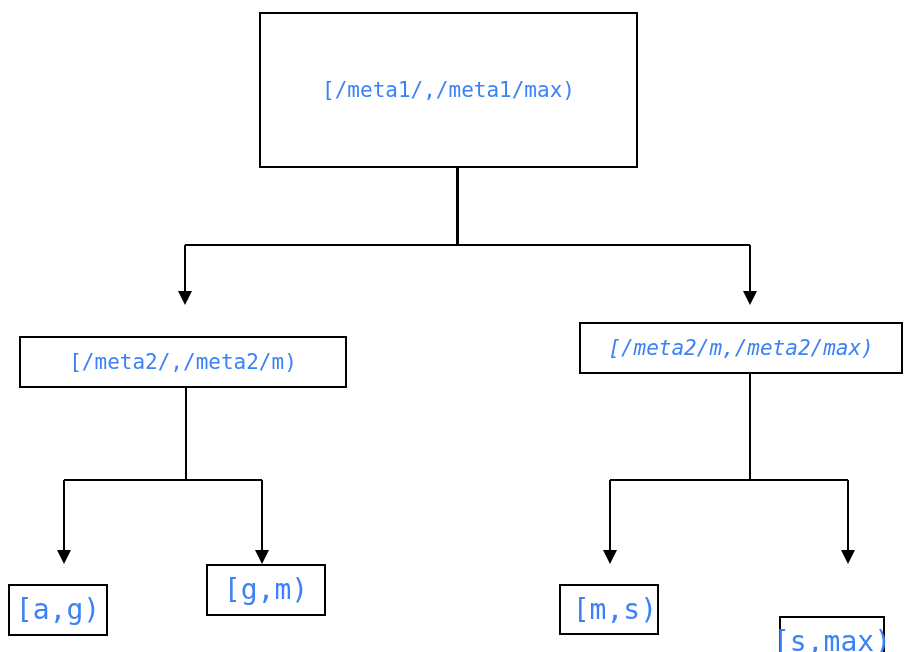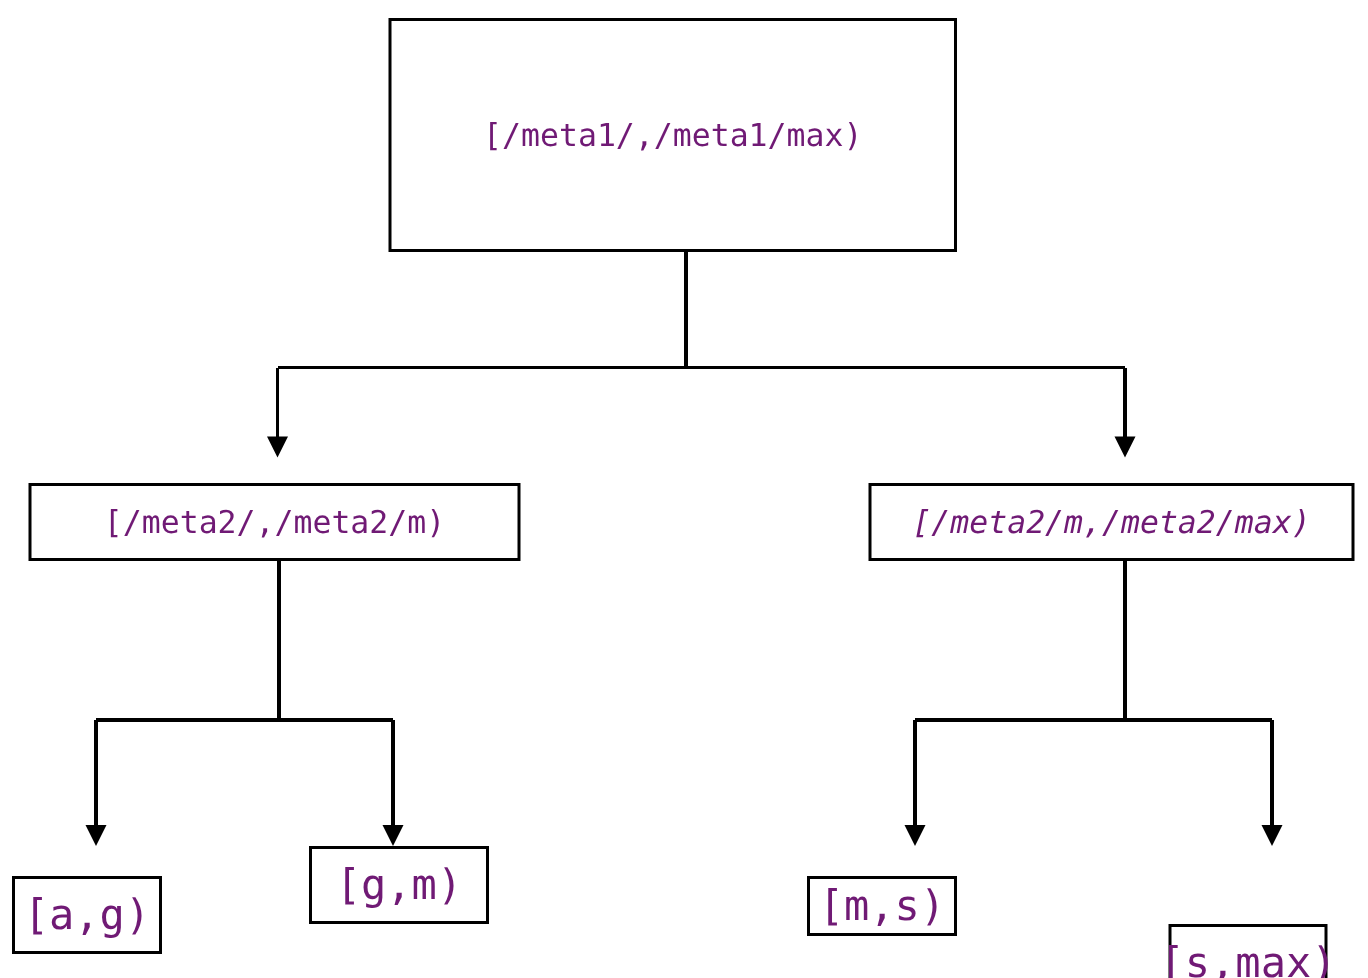"[/meta1/,/meta1/max)" .node-label { color: #701a75 -> #3b82f6 }
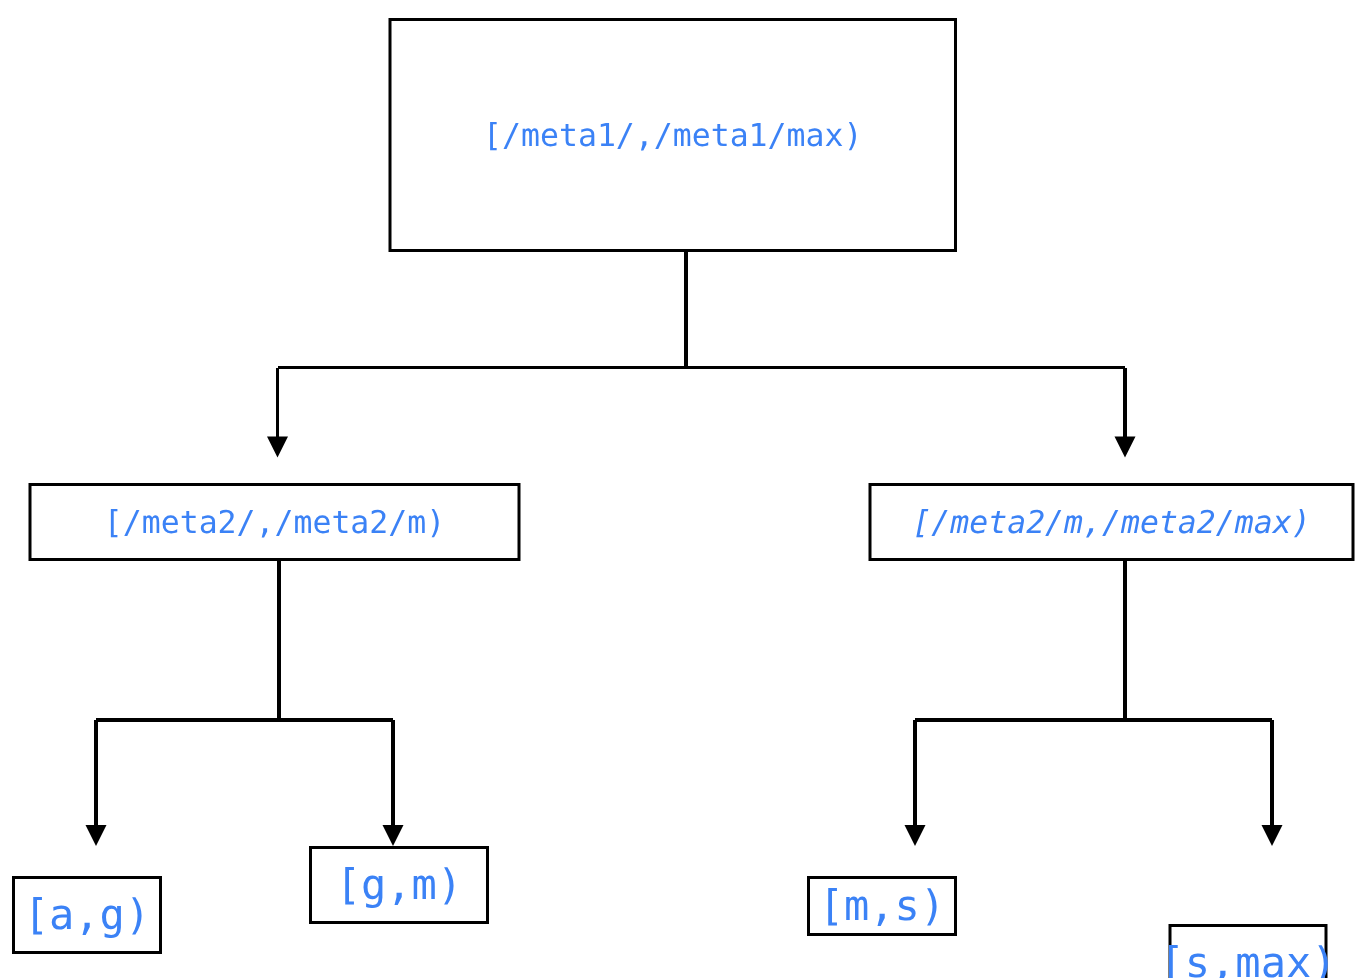"[/meta2/,/meta2/m)" div.node-box { top: 322px -> 336px }
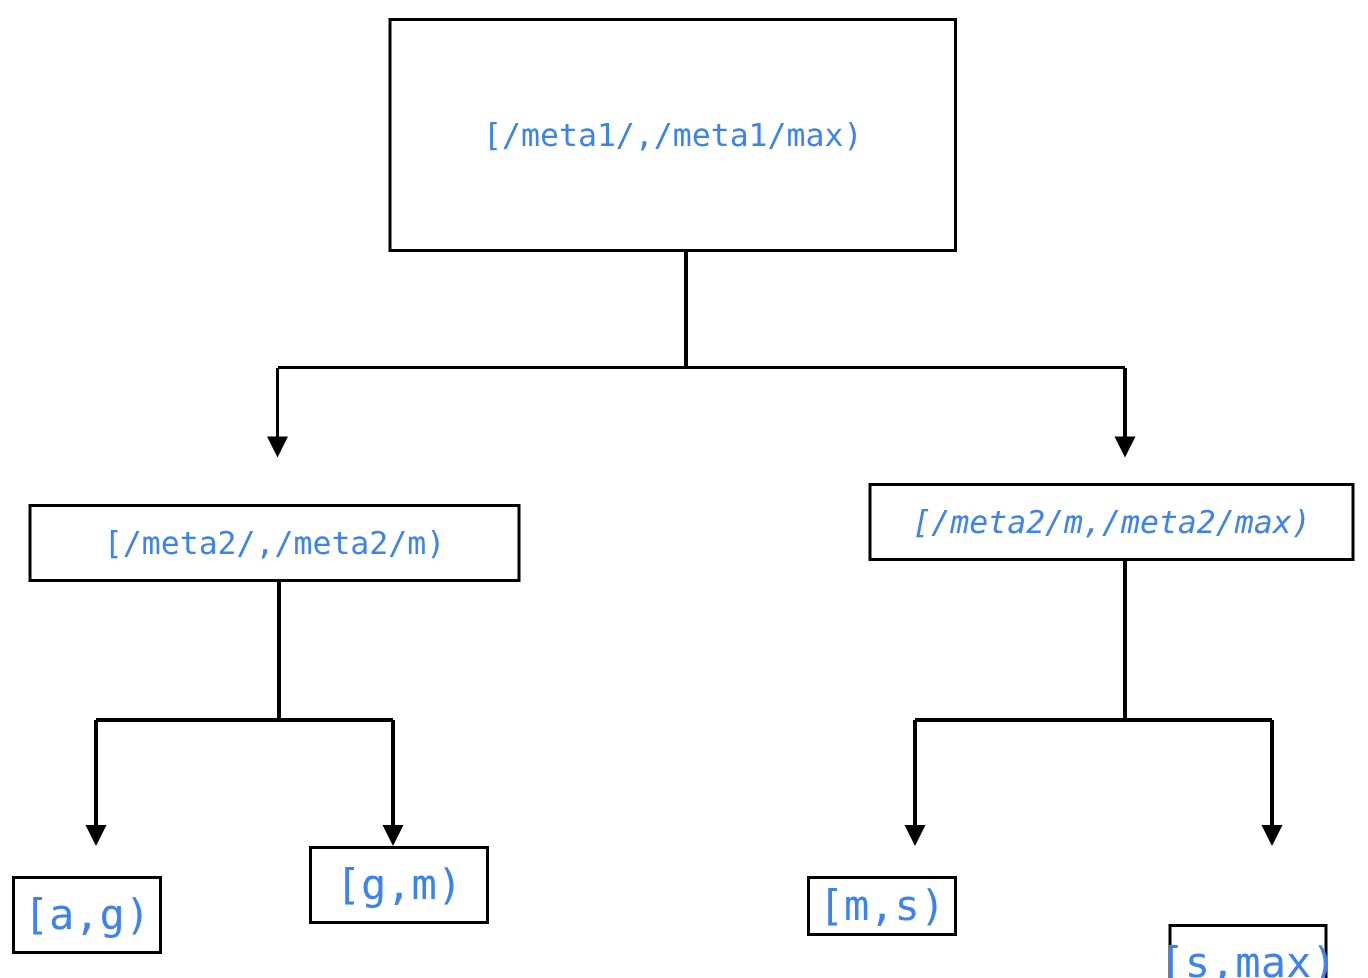"[m,s)" div.node-box { height: 40px -> 51px; justify-content: none -> flex-end; left: 538px -> 559px }
